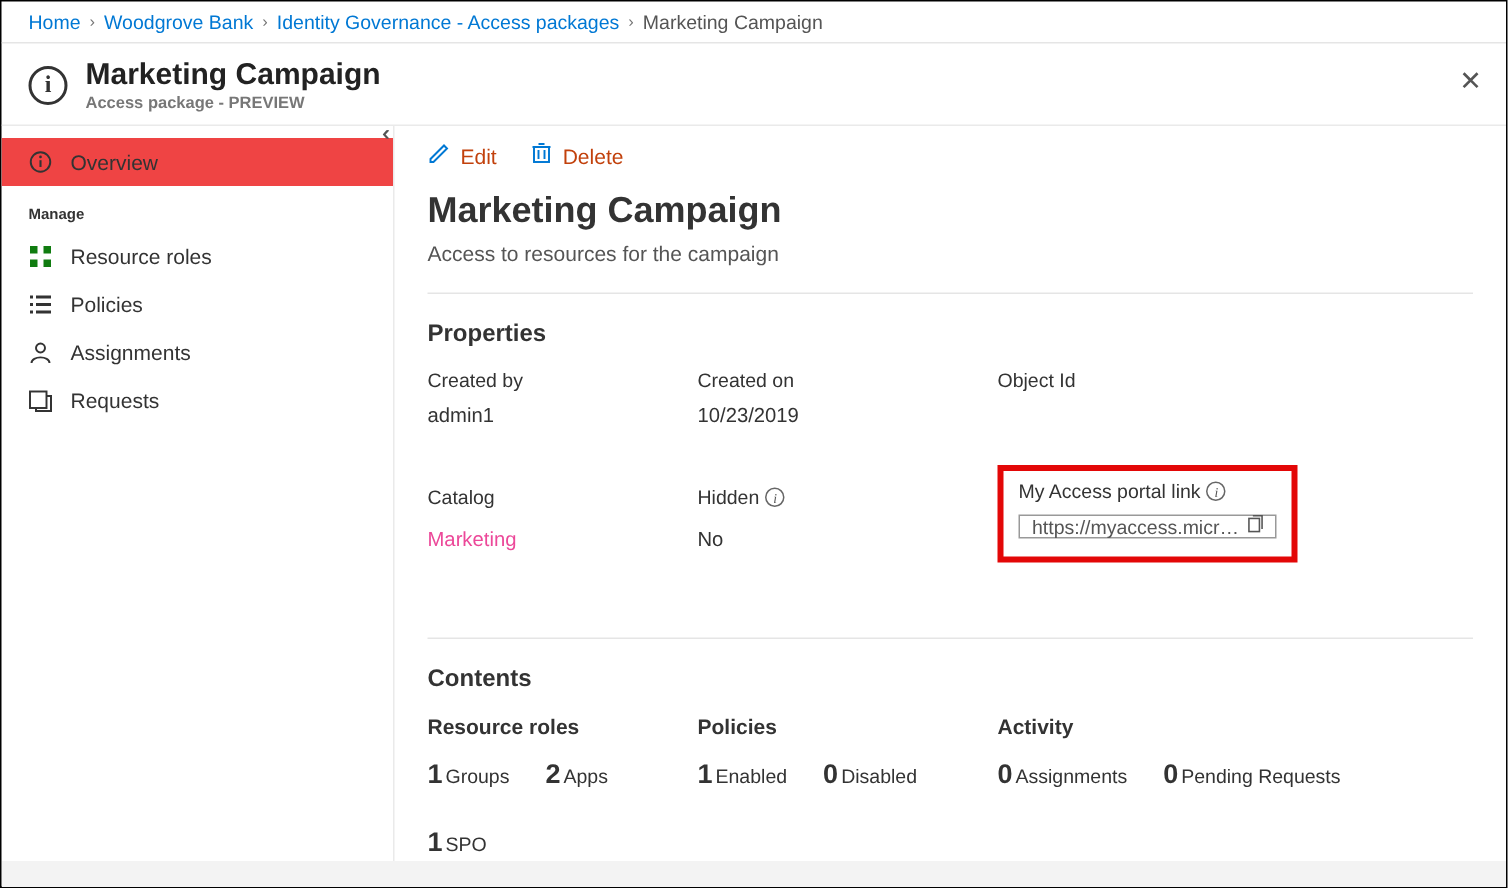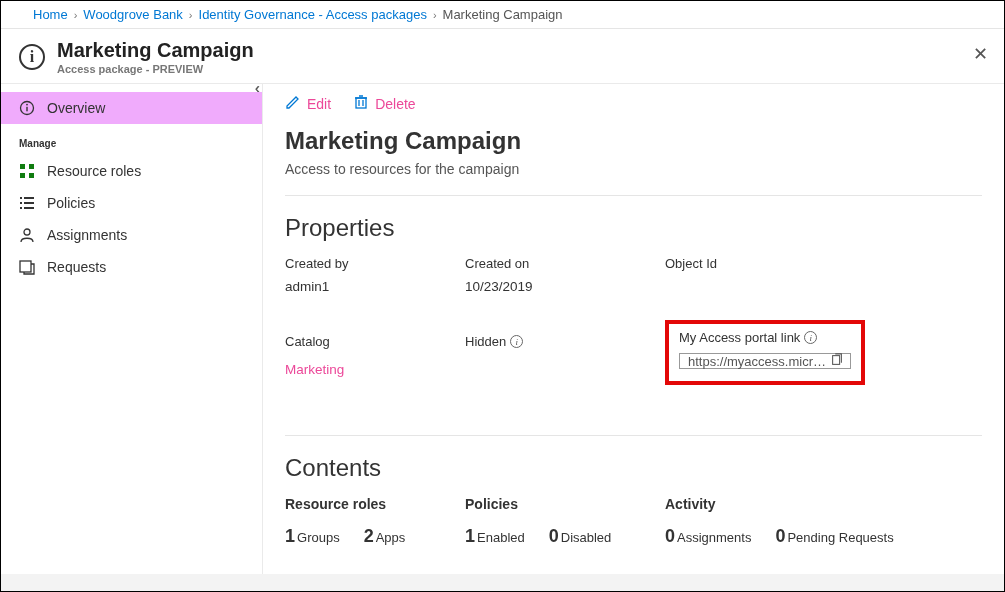"Home" .breadcrumb { padding: 6px 32px -> 6px 18px }
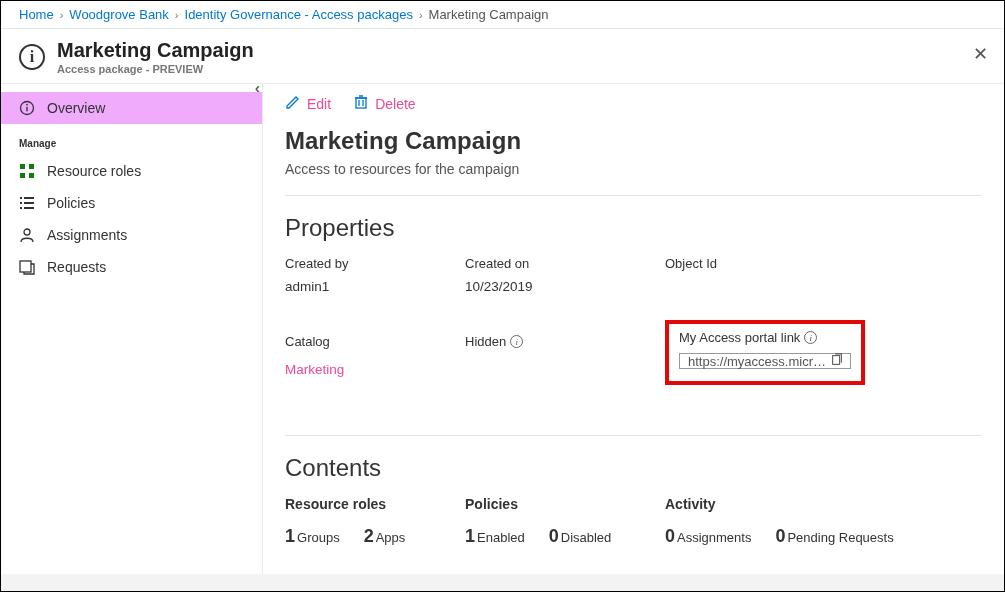"Overview" .side-item.selected { background: #f0abfc -> #ef4444 }
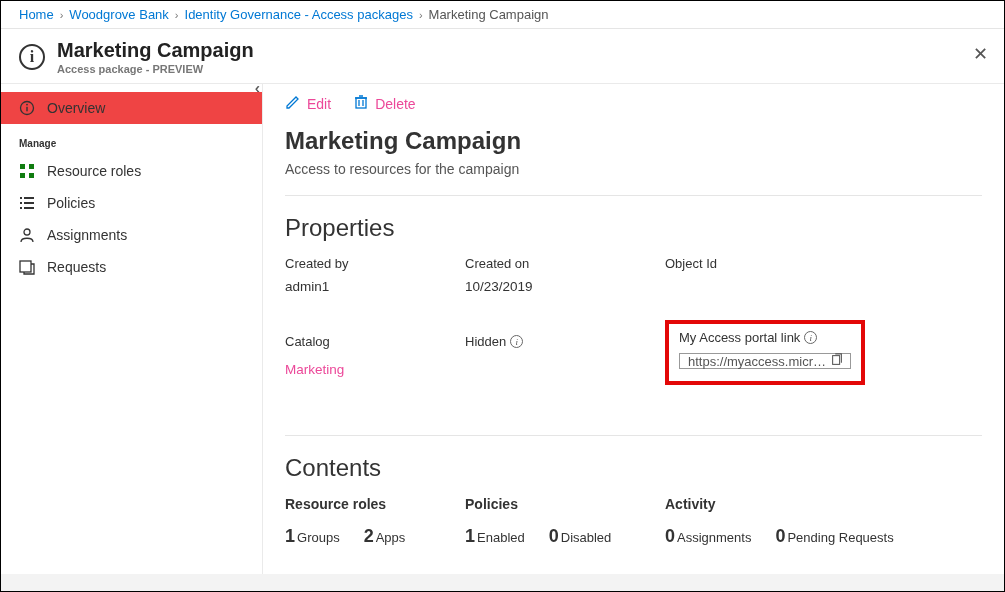"Edit" .tool-btn { color: #ec4899 -> #c2410c }
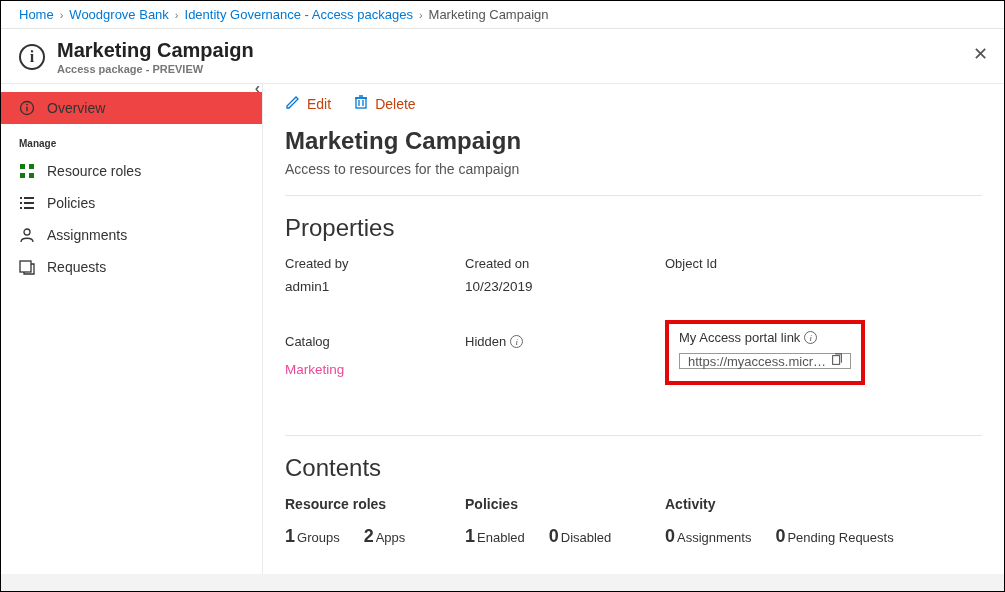"Properties" .section-heading { font-size: 24px -> 16px; font-weight: 400 -> 700 }
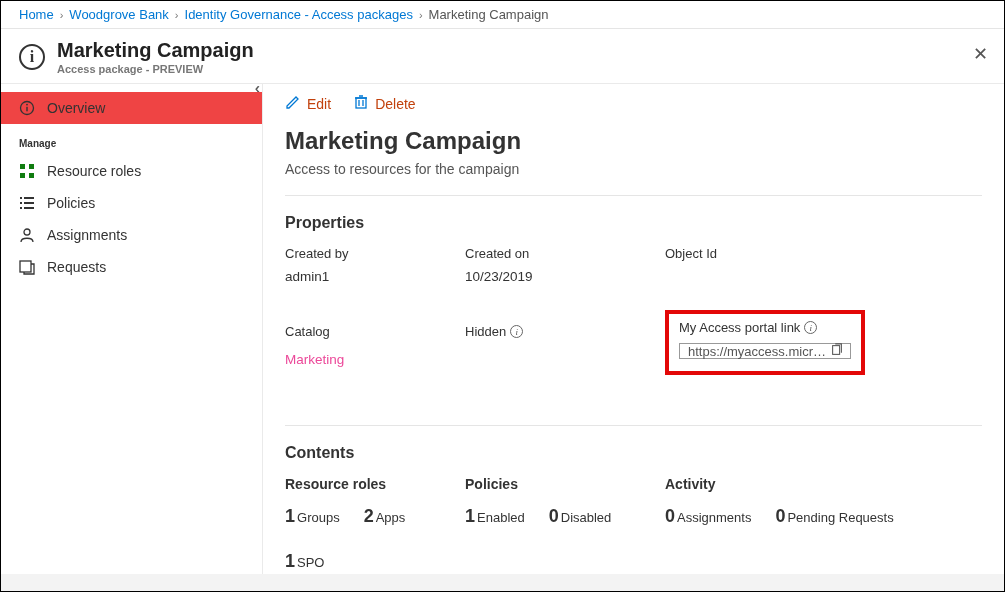"No" div.prop-value { html: none -> <div>No</div> }
